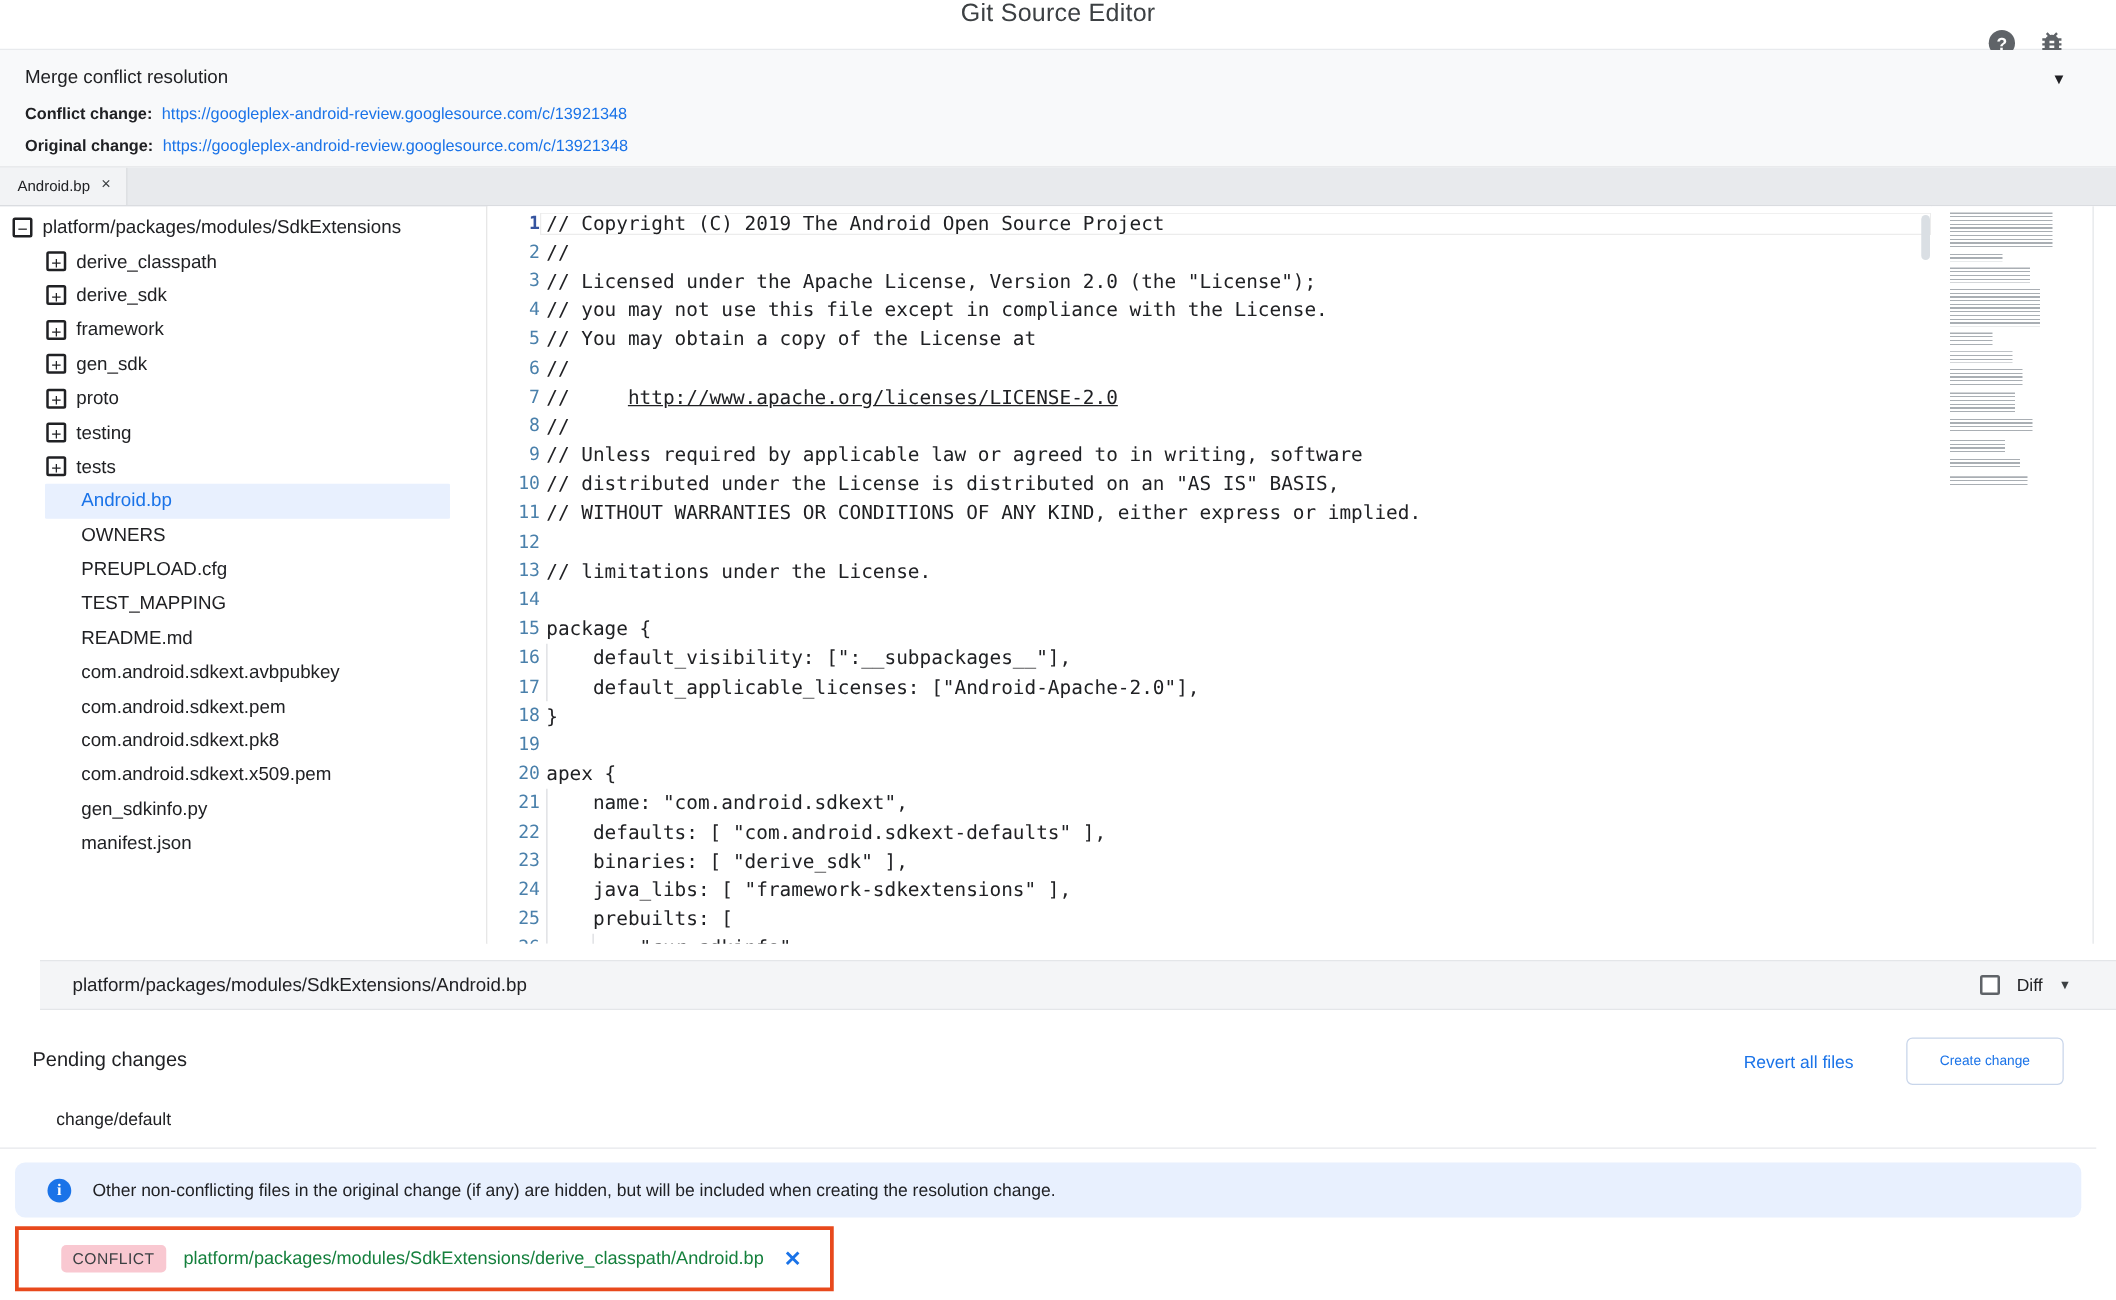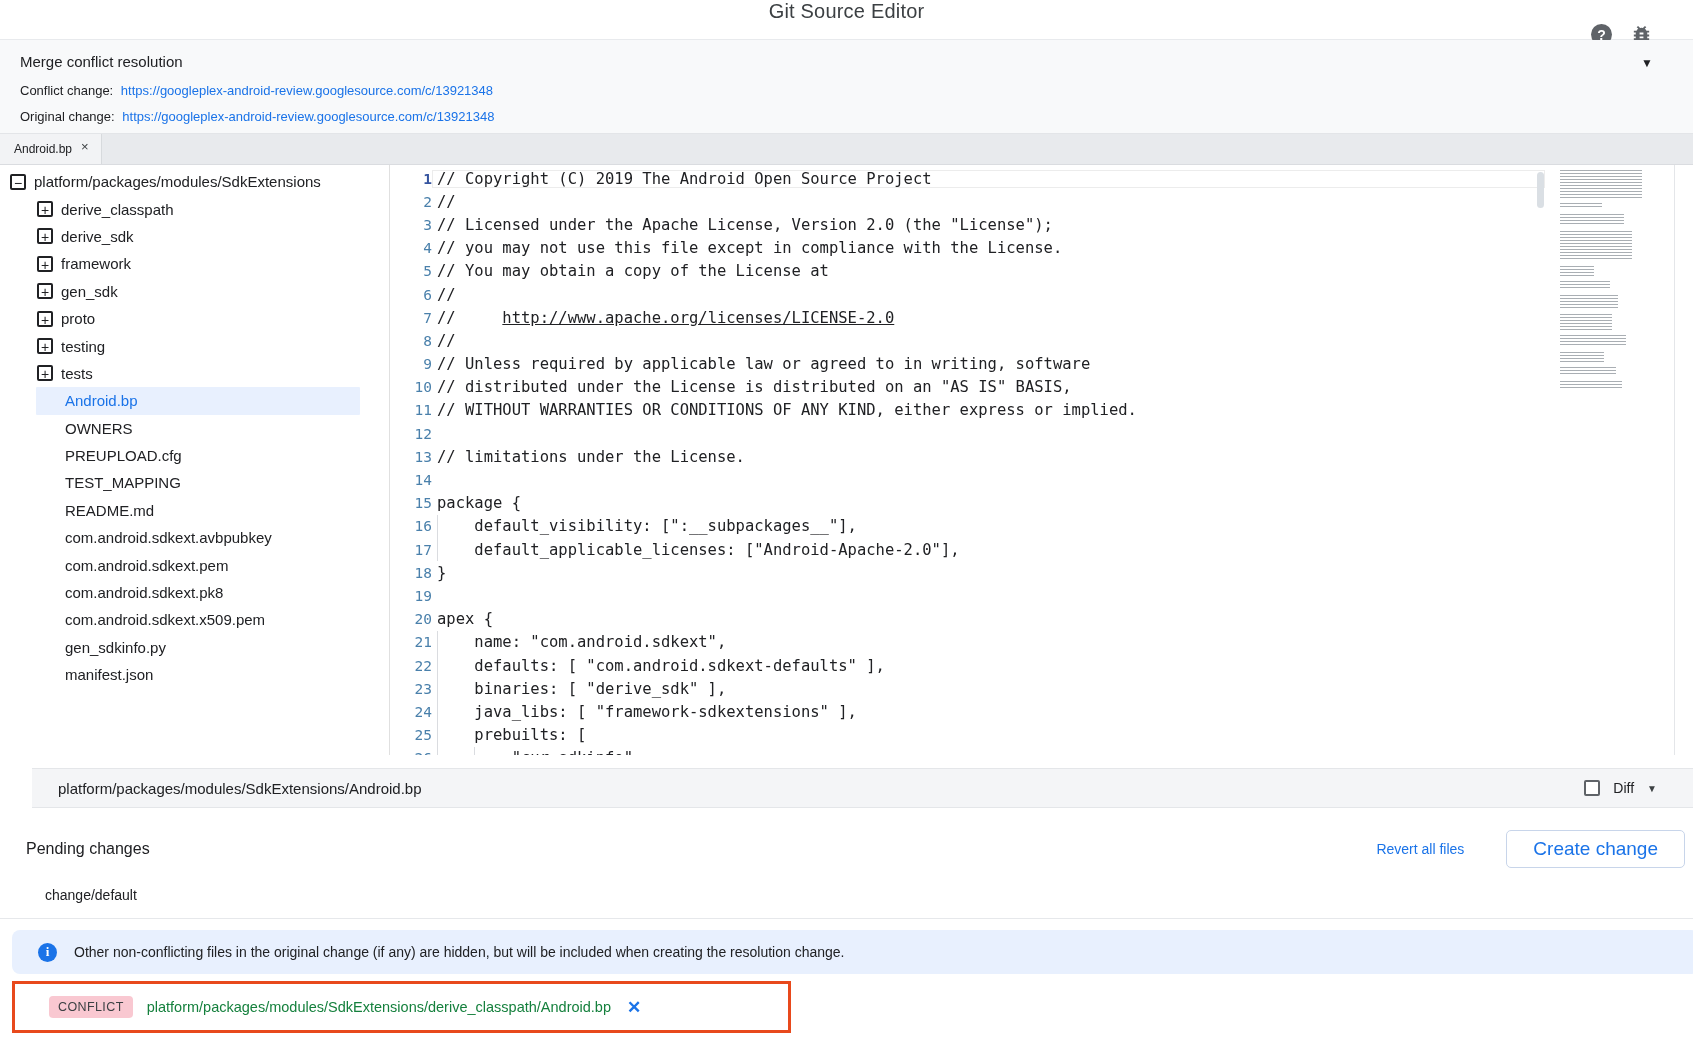"Conflict change:" .merge-label { font-weight: 400 -> 700 }
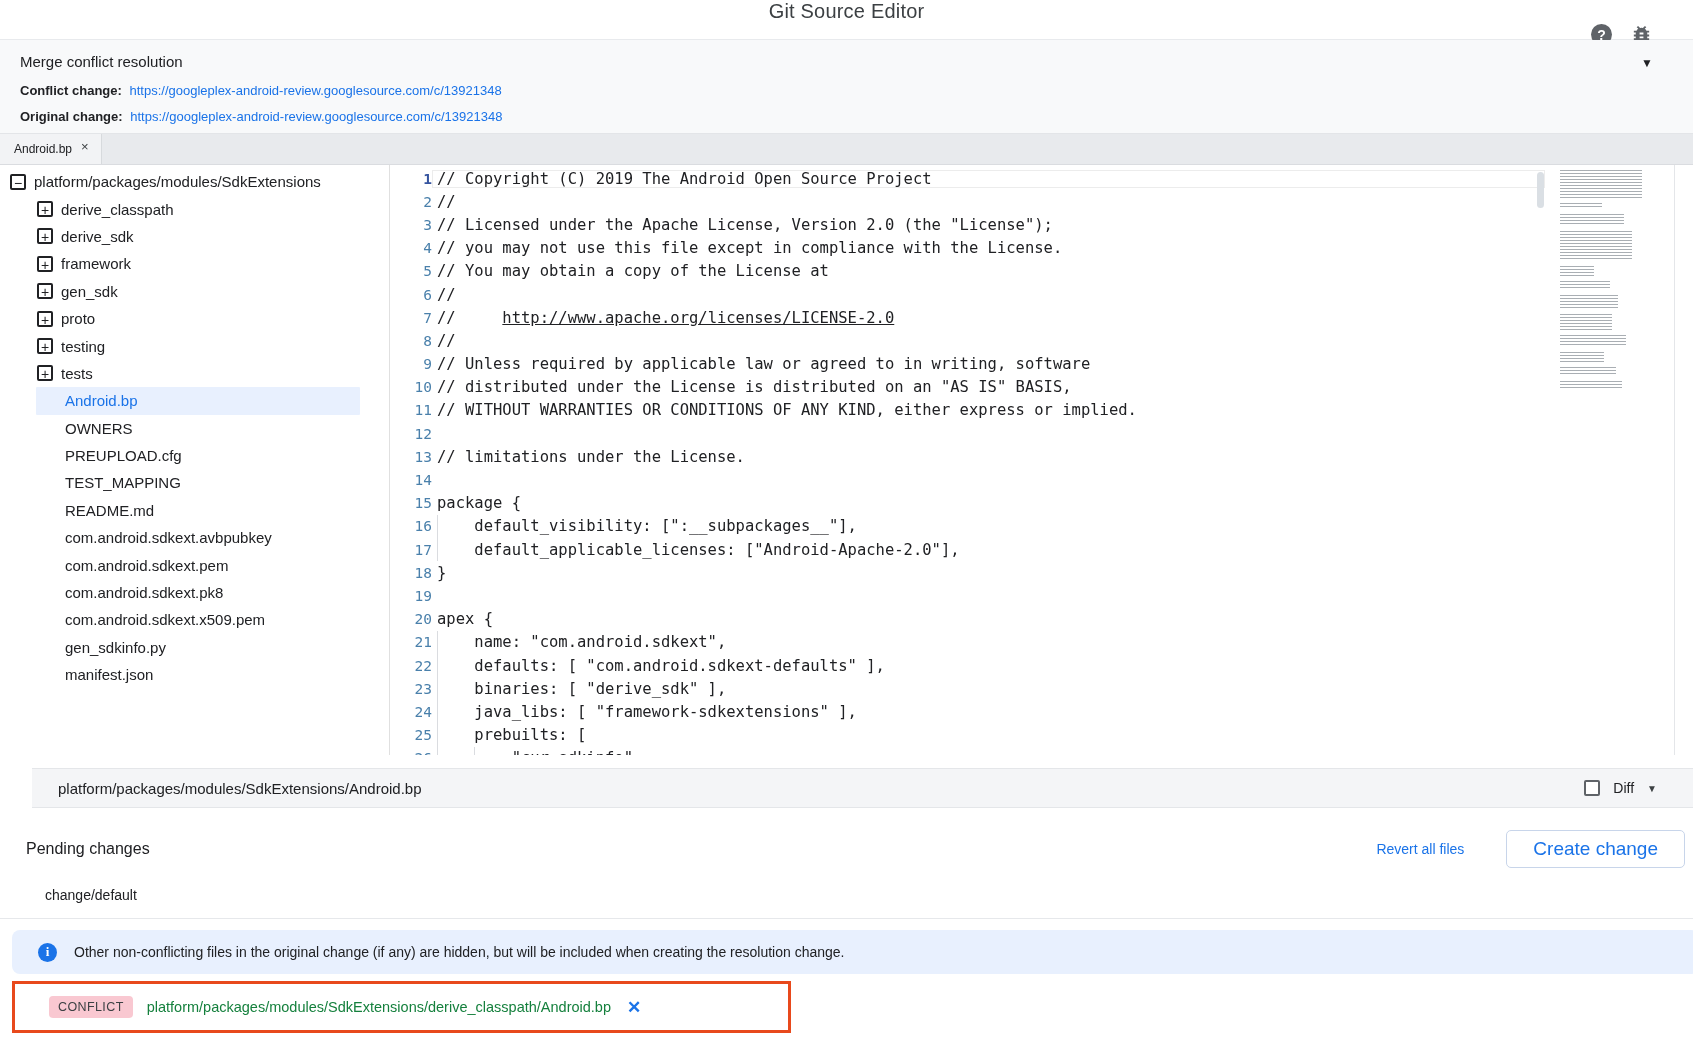"Pending changes" .pending { padding: 22px 8px 0 26px -> 22px 42px 0 26px }
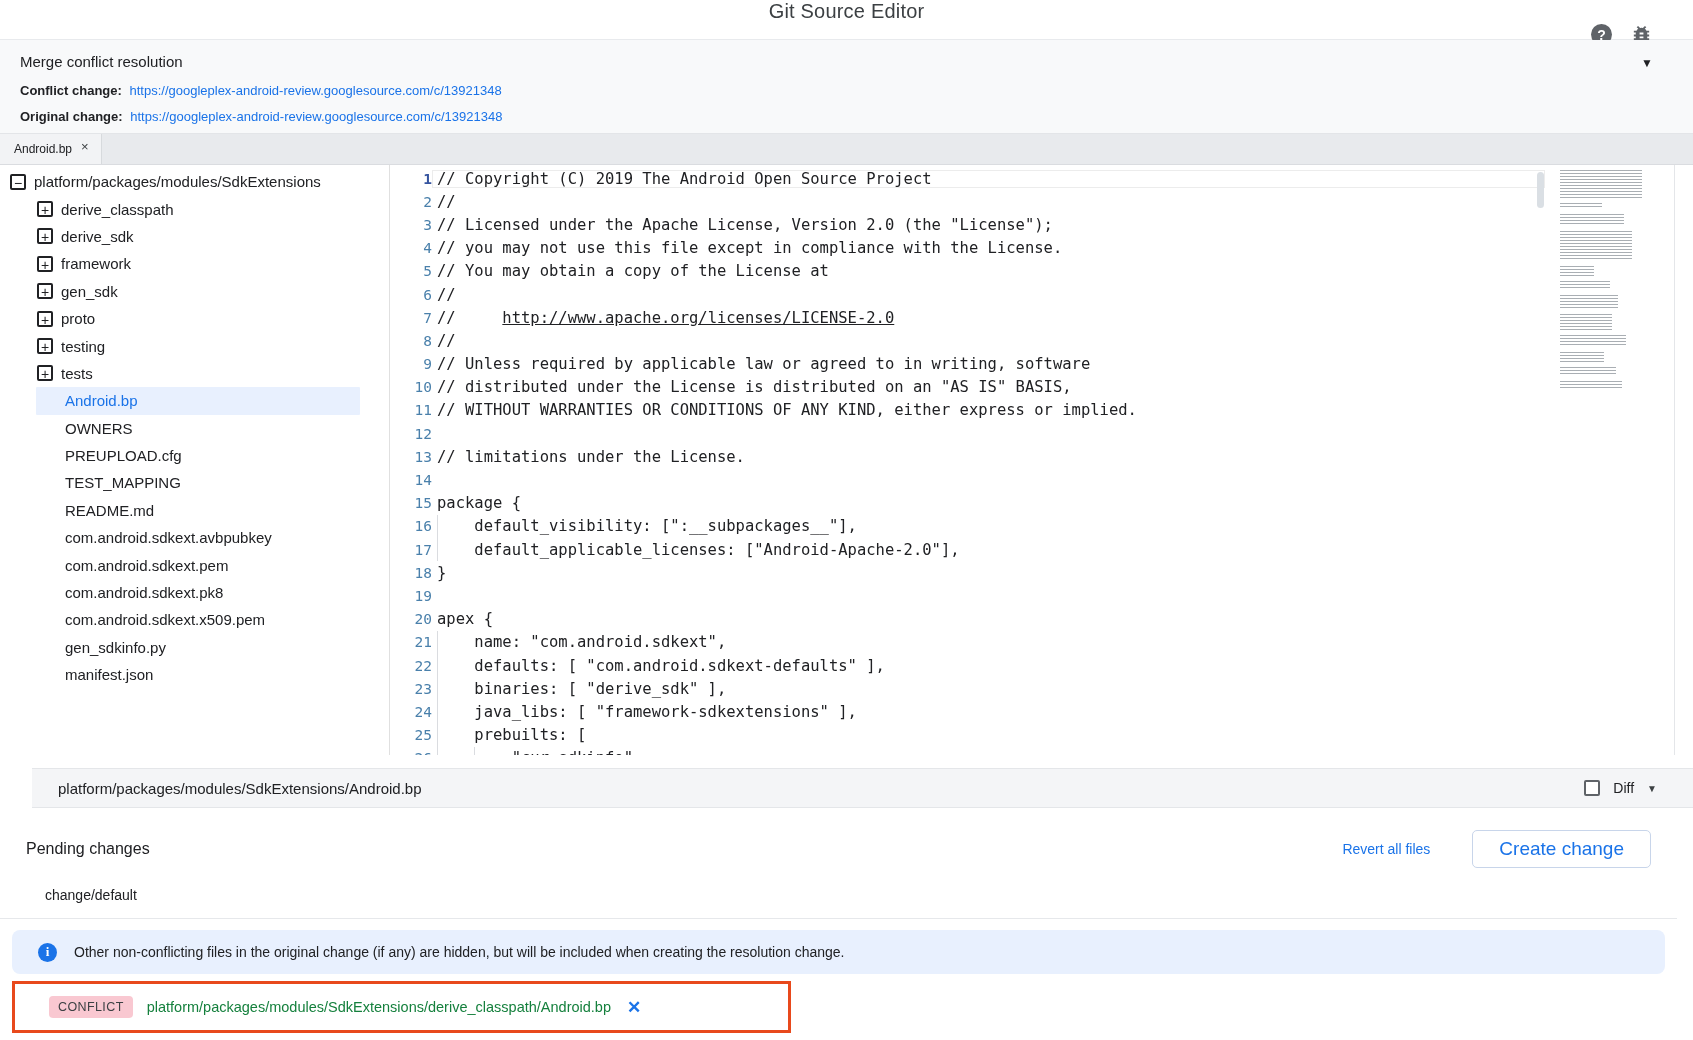"Create change" .create-btn { font-size: 19px -> 11px }
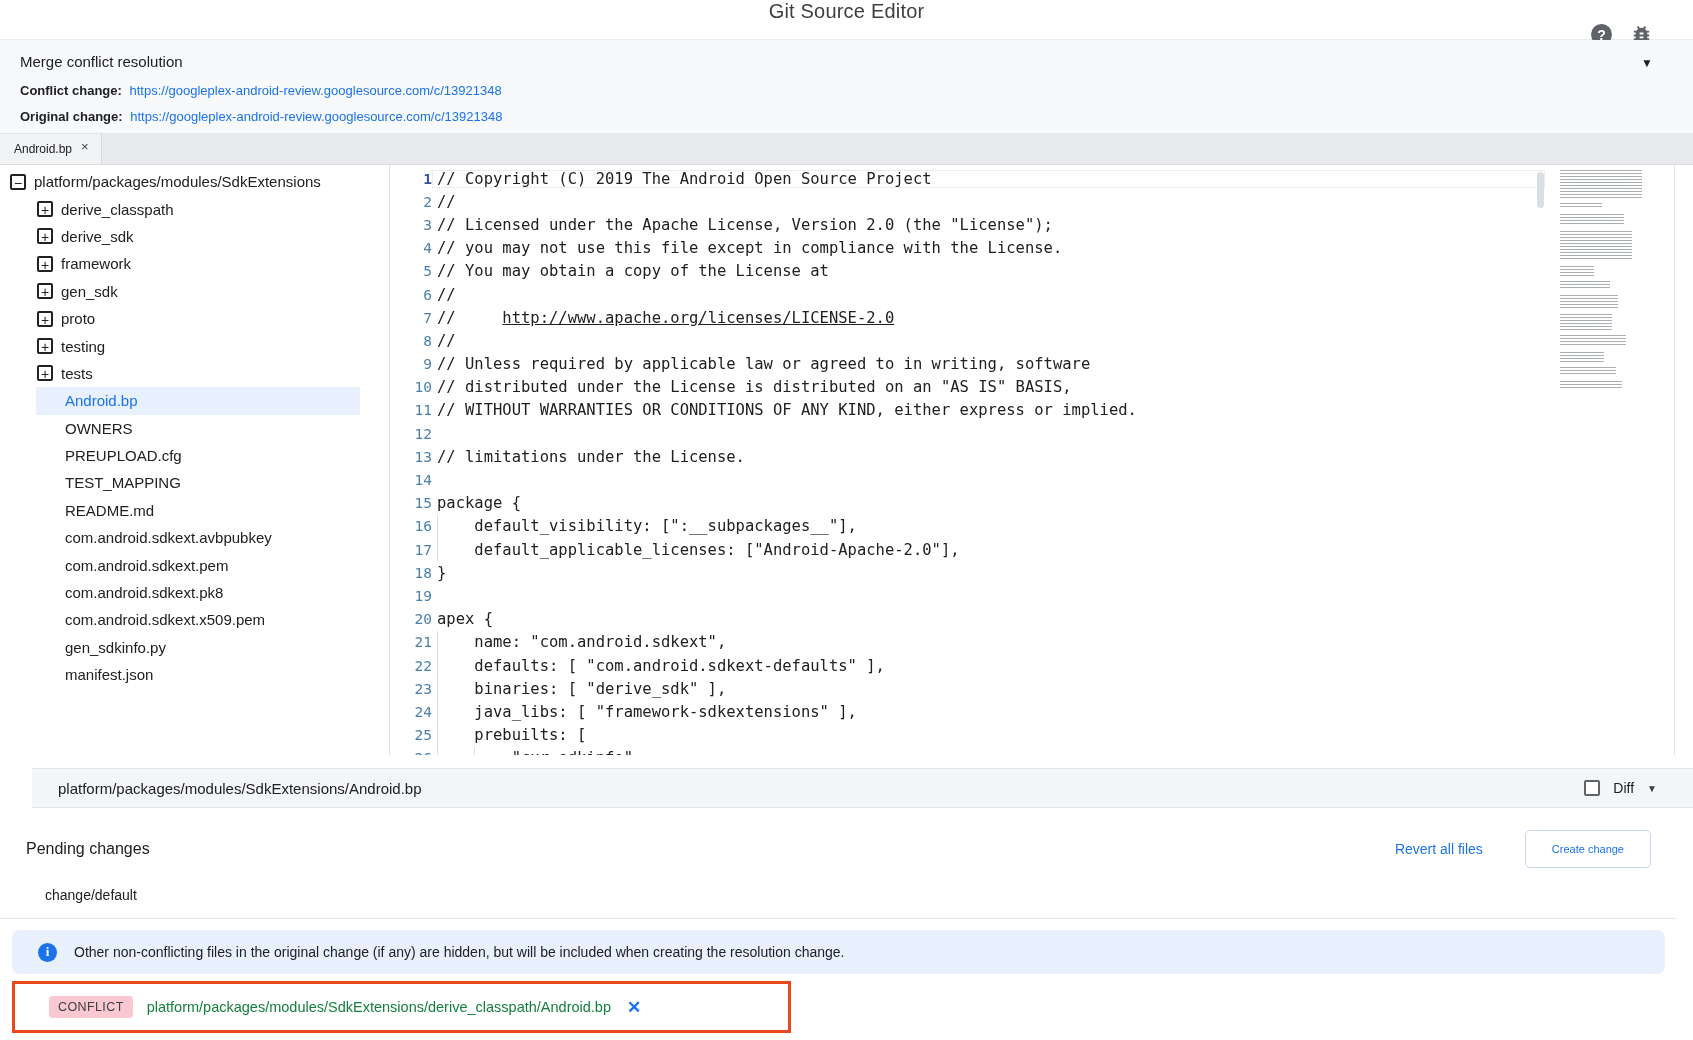"CONFLICT" .conflict-box { width: 779px -> 655px }
